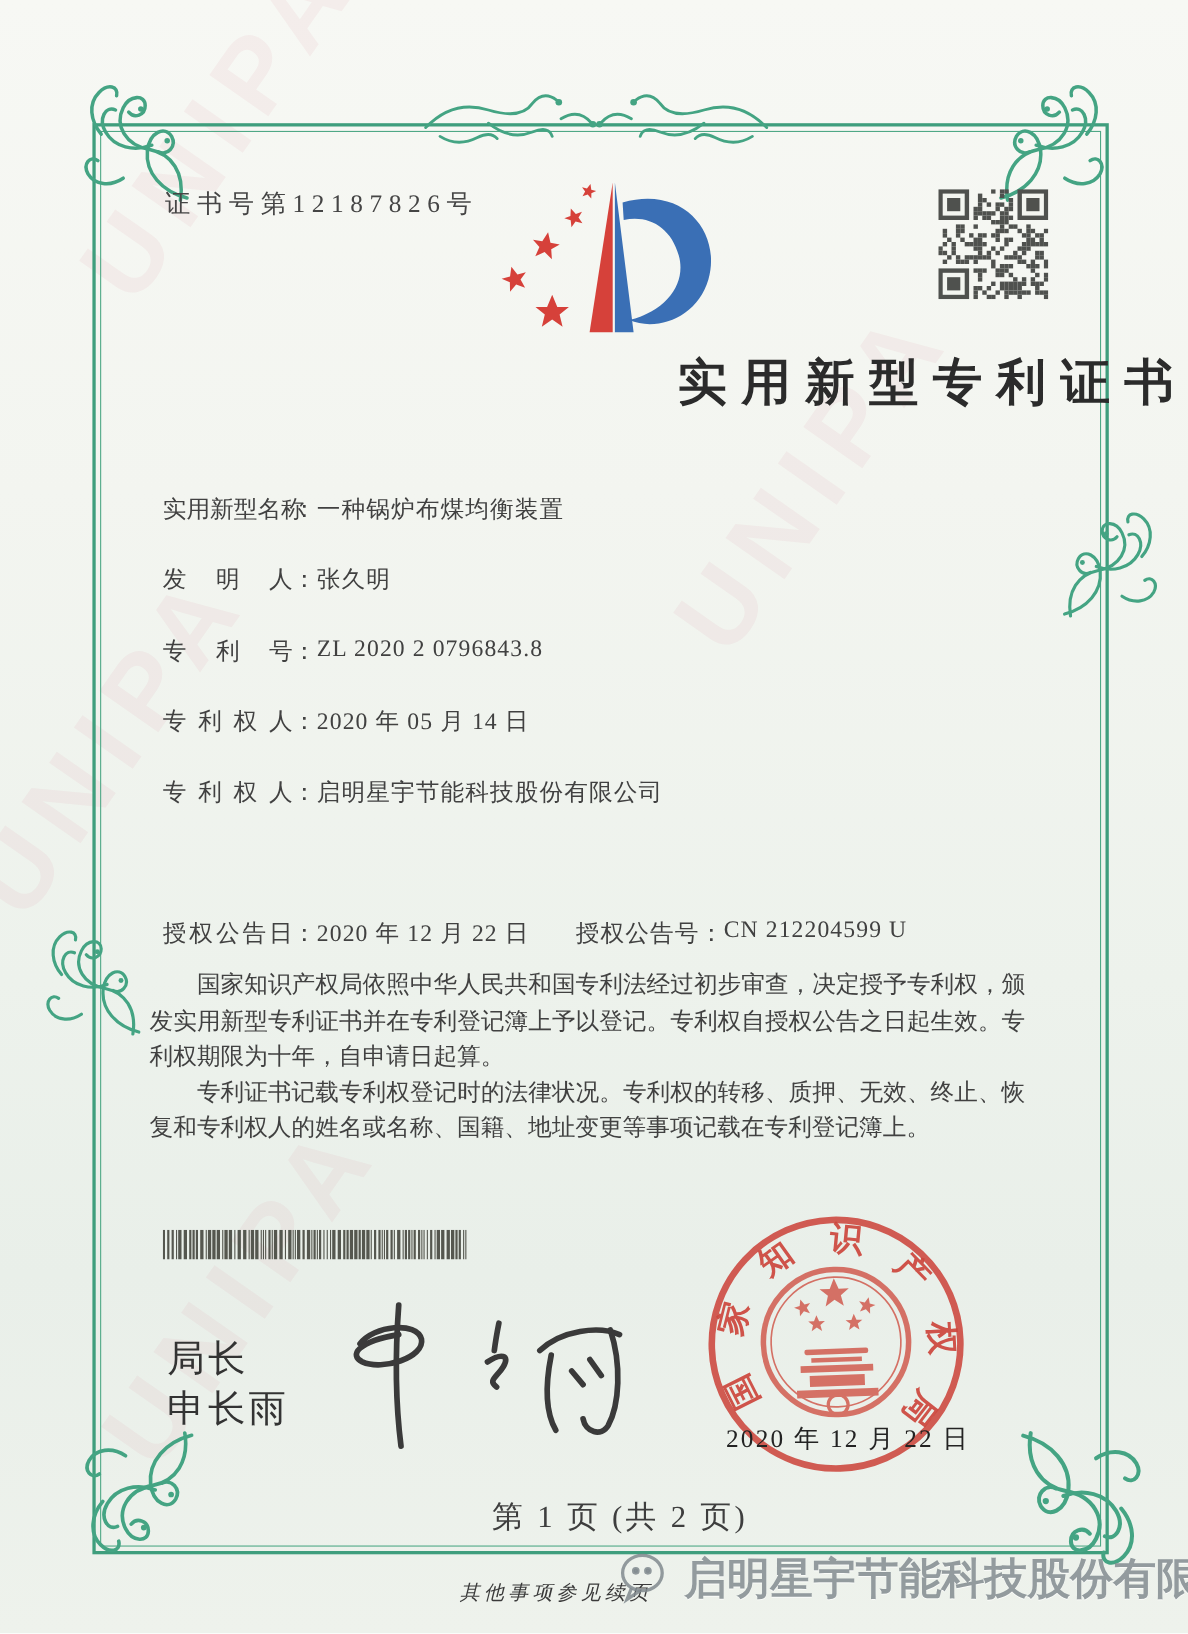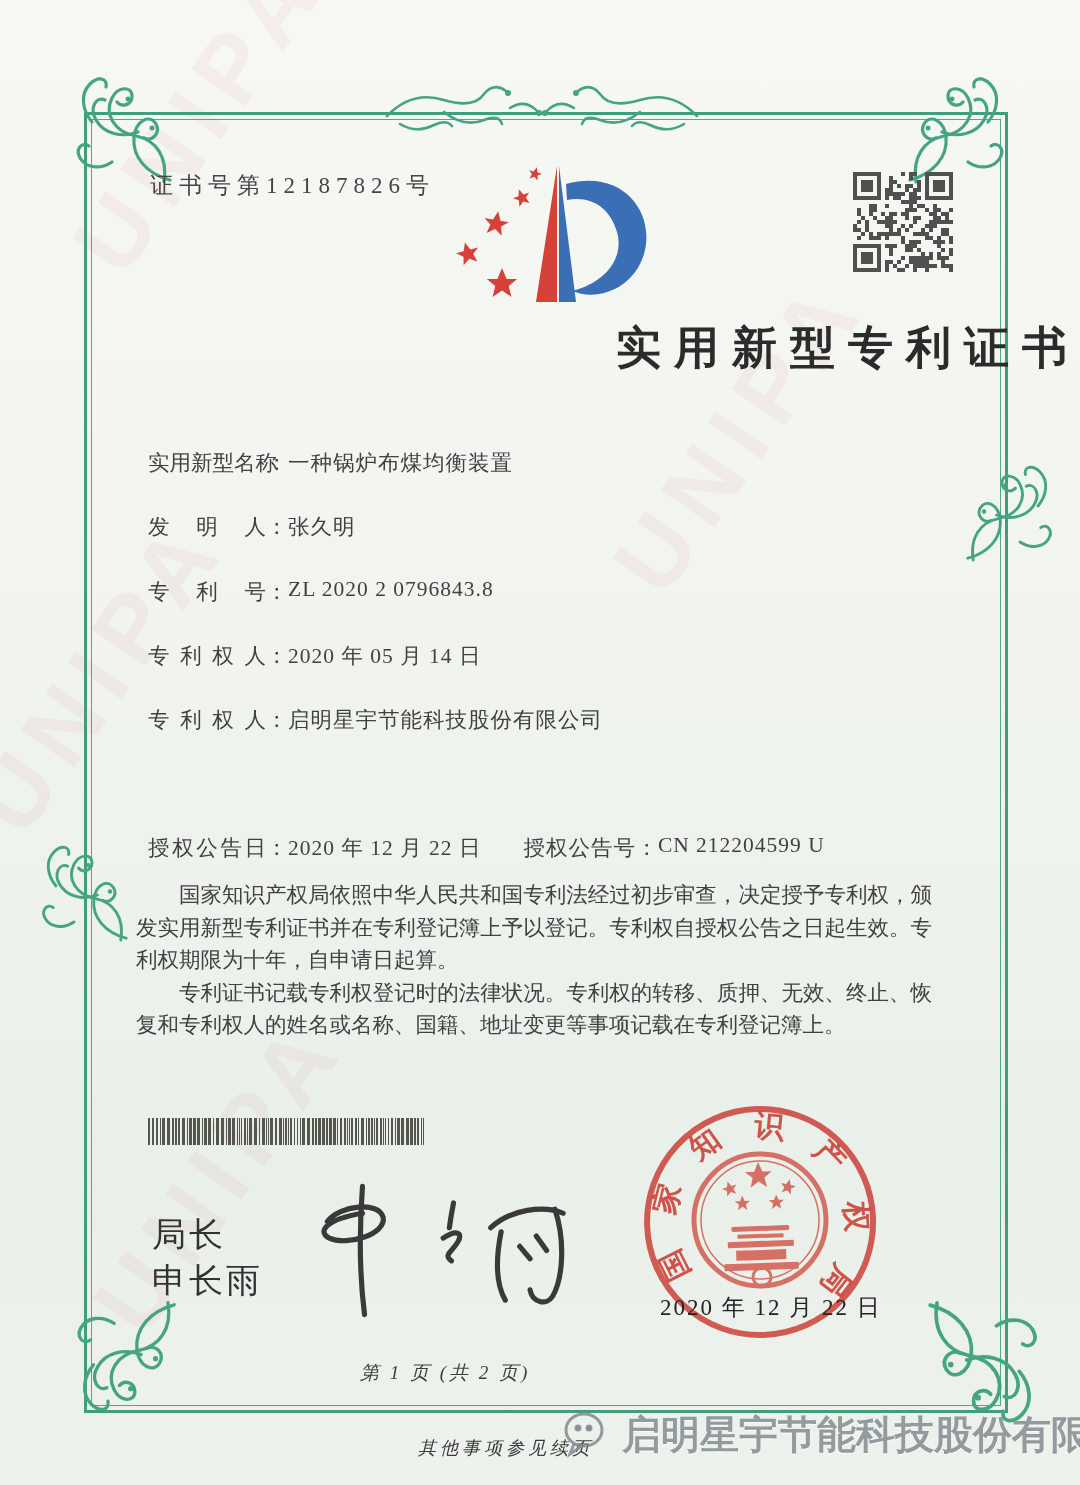"第 1 页 (共 2" .page-info { font-size: 19px -> 28px; font-style: italic -> none; text-align: left -> right }
